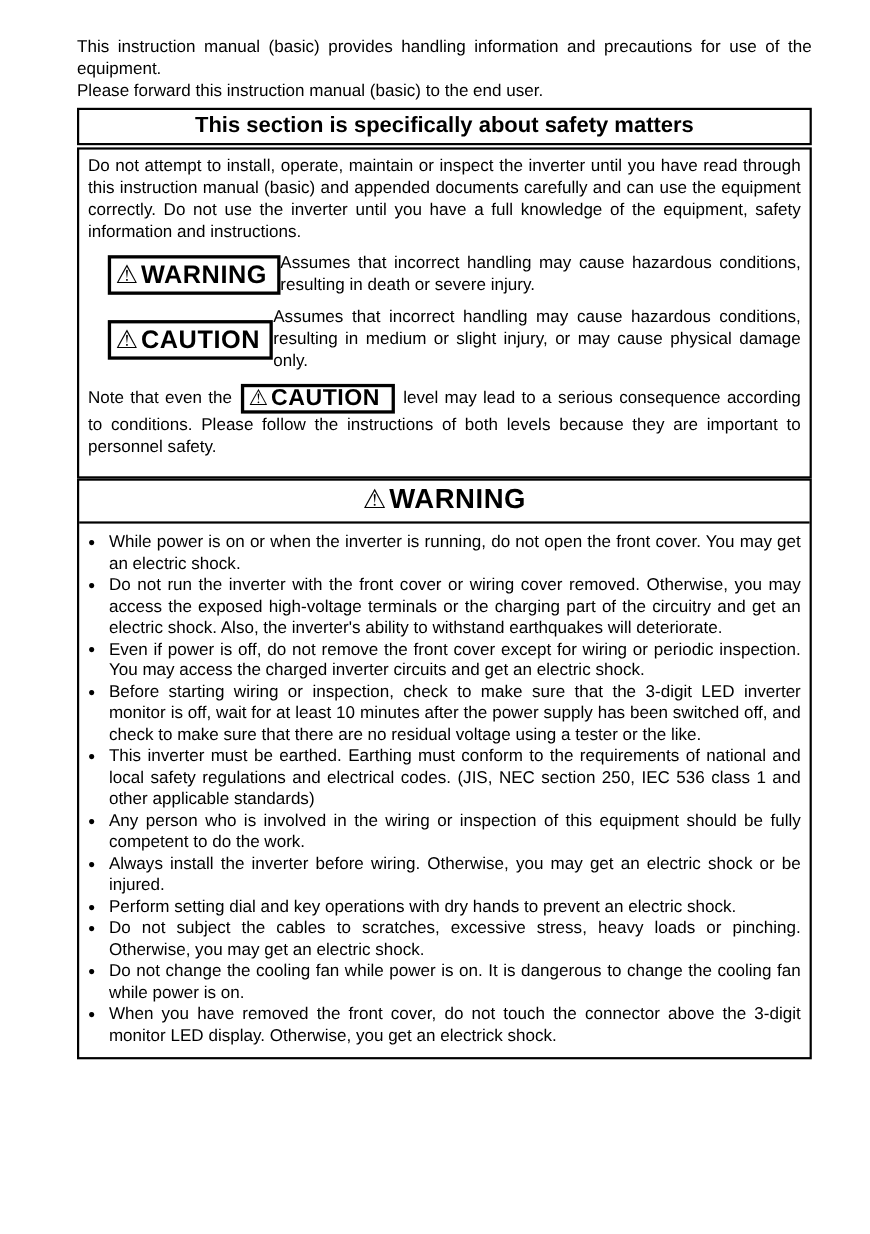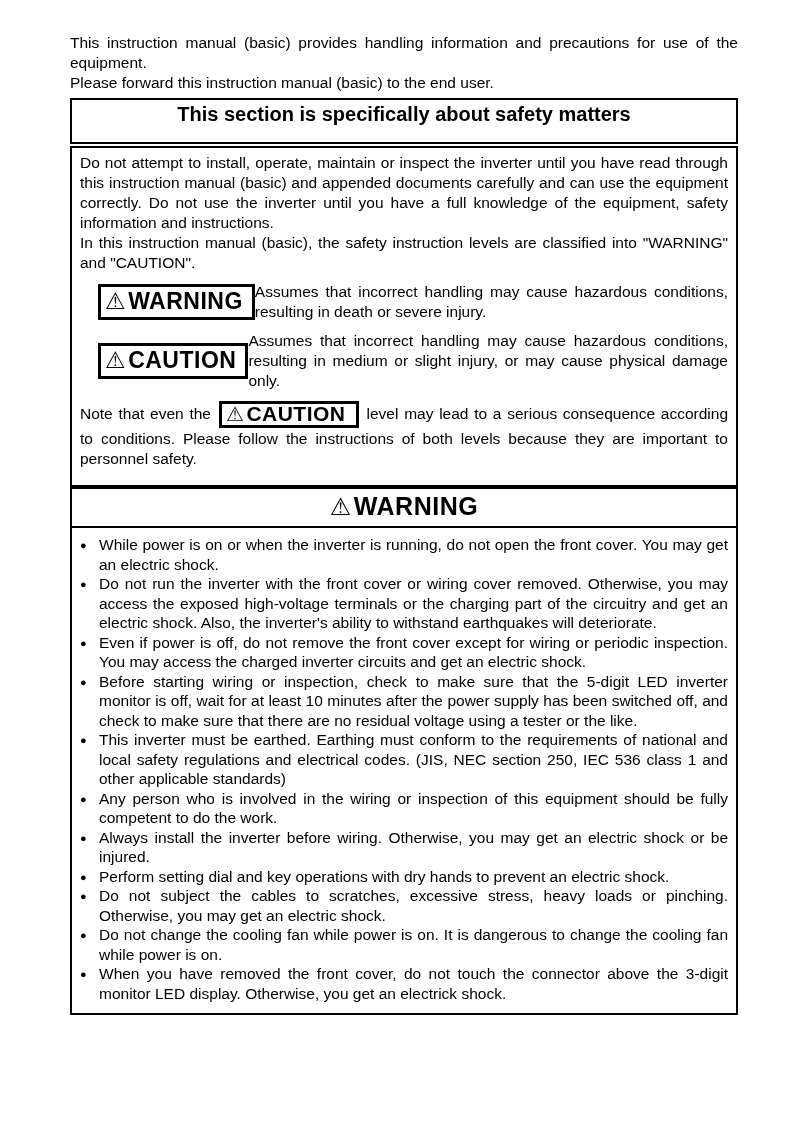"This section is specifically about" .title-box { padding: 3px 0 16px -> 3px 0 4px }
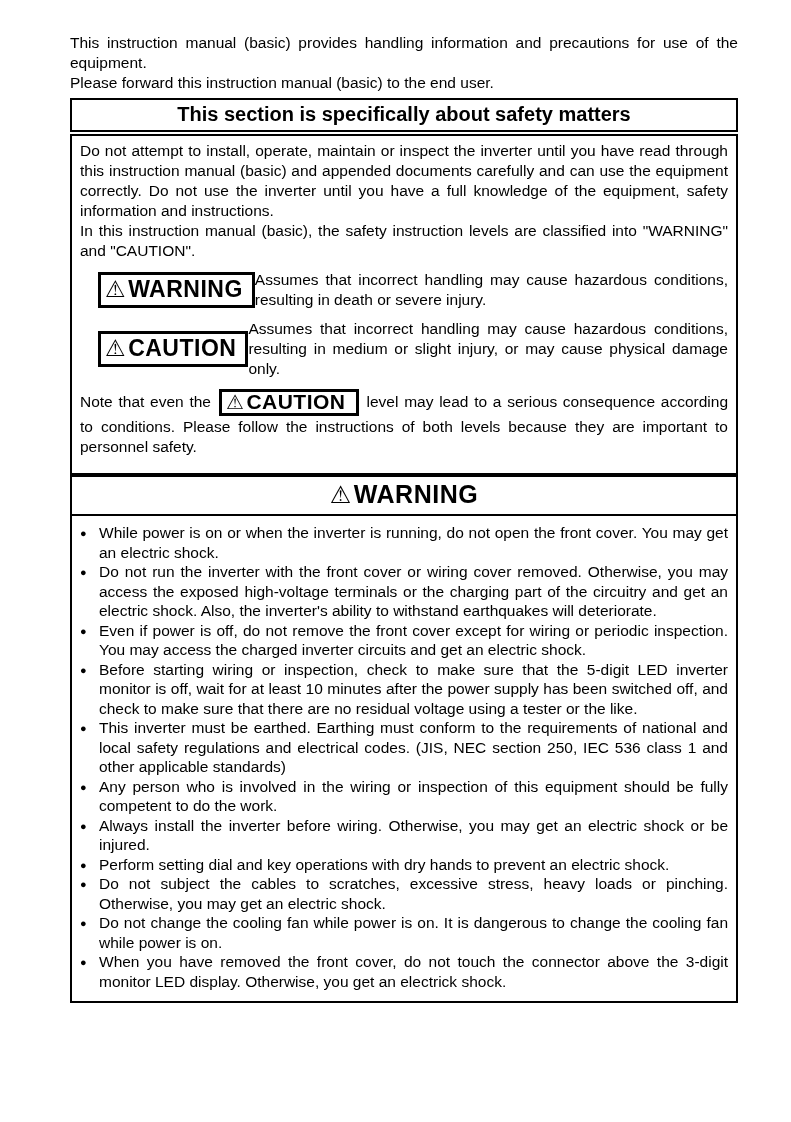"In this instruction manual (basic)," p.jp { html: <p>In this instruction manual (basic), the safety instruction levels are classified into "WARNING" and "CAUTION".</p> -> none }
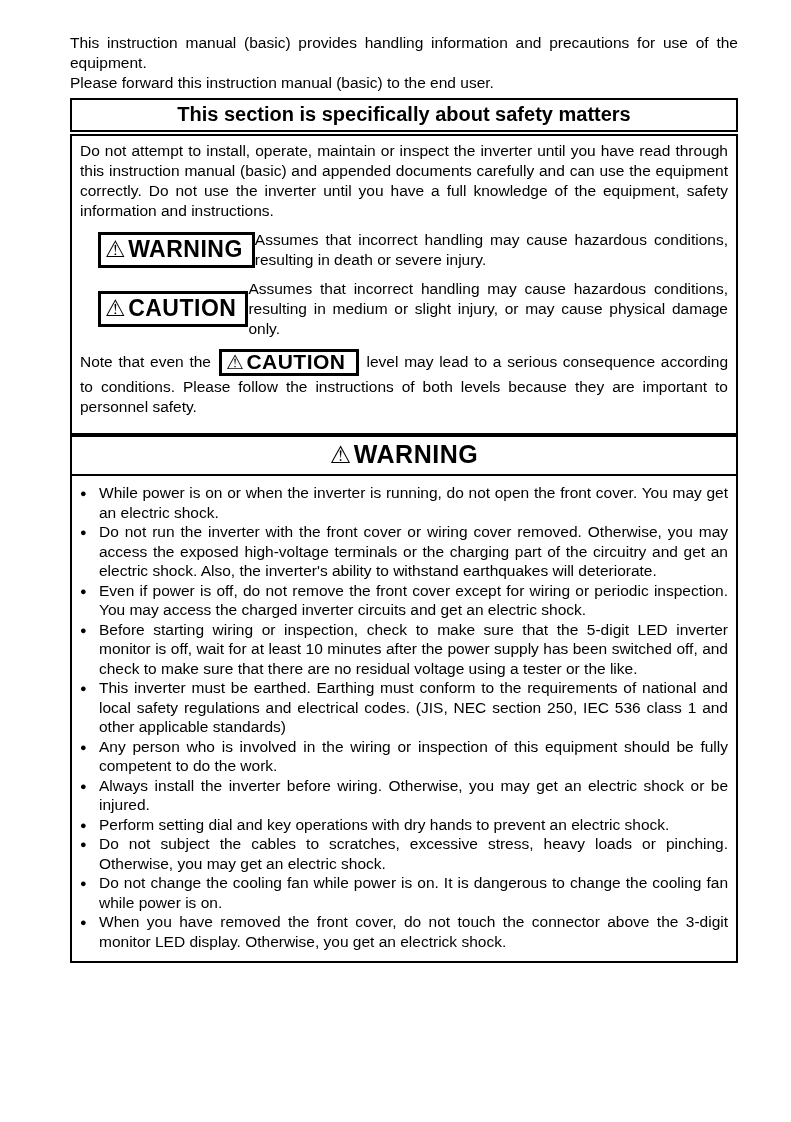"Before starting wiring or inspection," span.bullet-text { text: 5-digit -> 3-digit }
